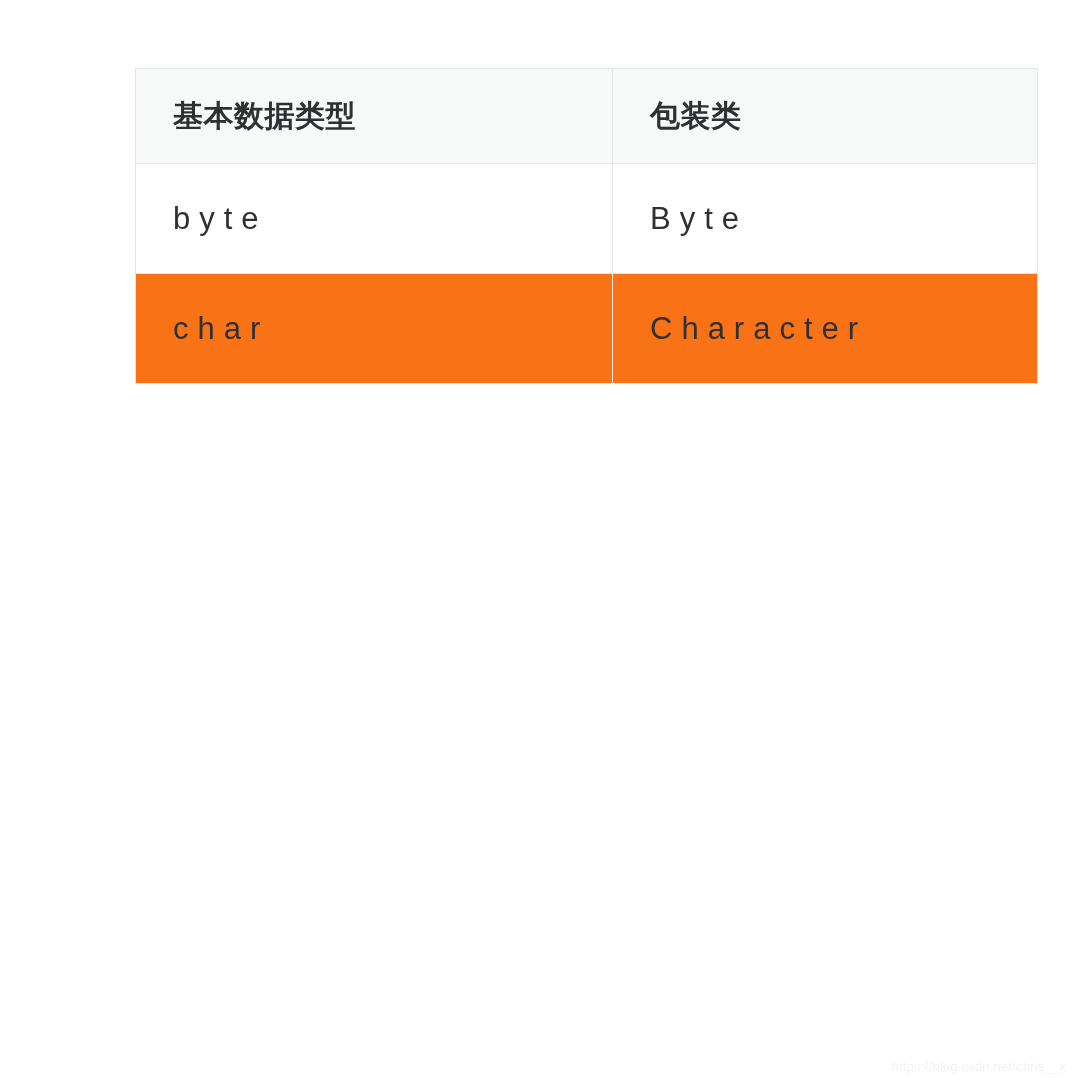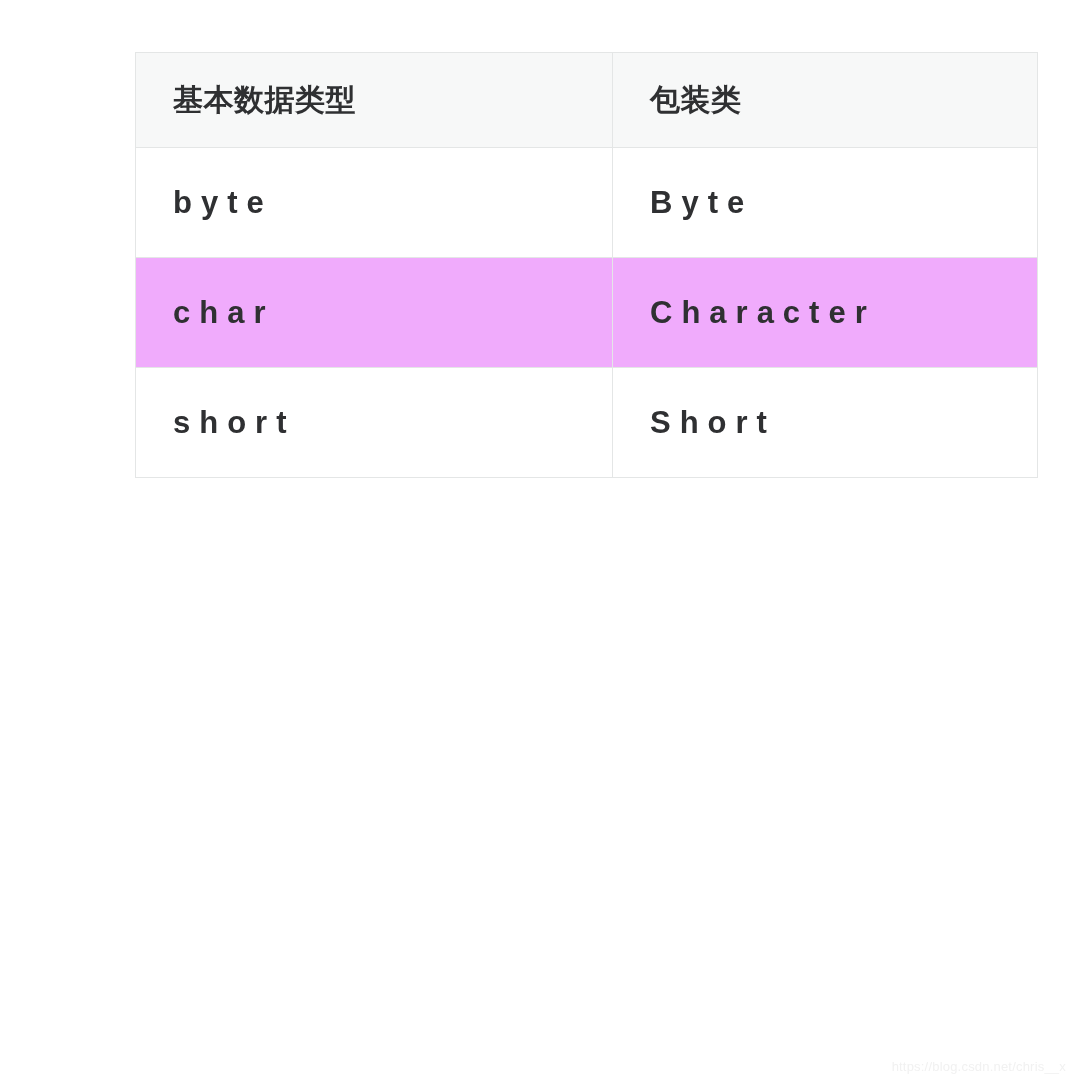"基本数据类型" .table-wrap { top: 52px -> 68px }
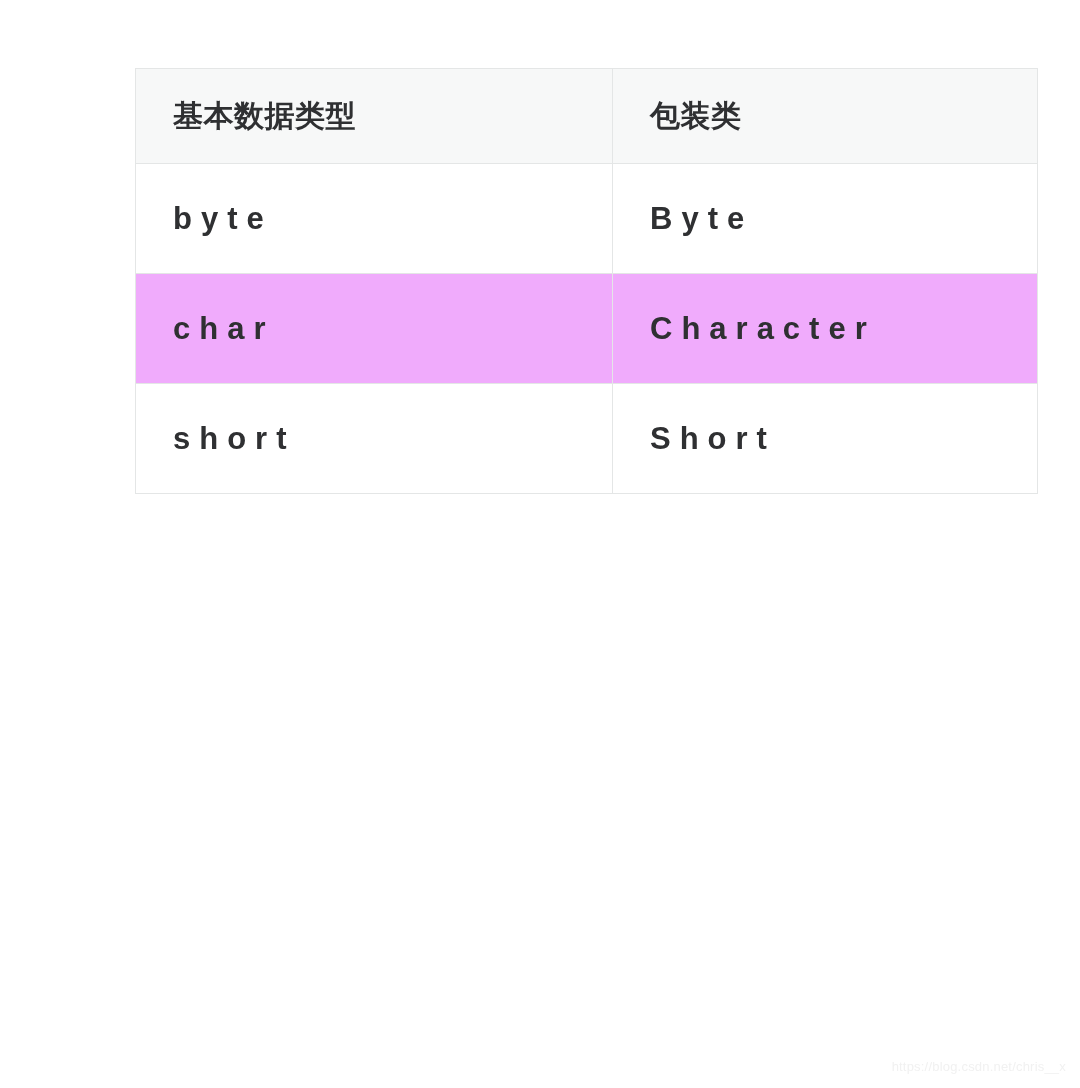"byte" table.type-table td { font-weight: 700 -> 400 }
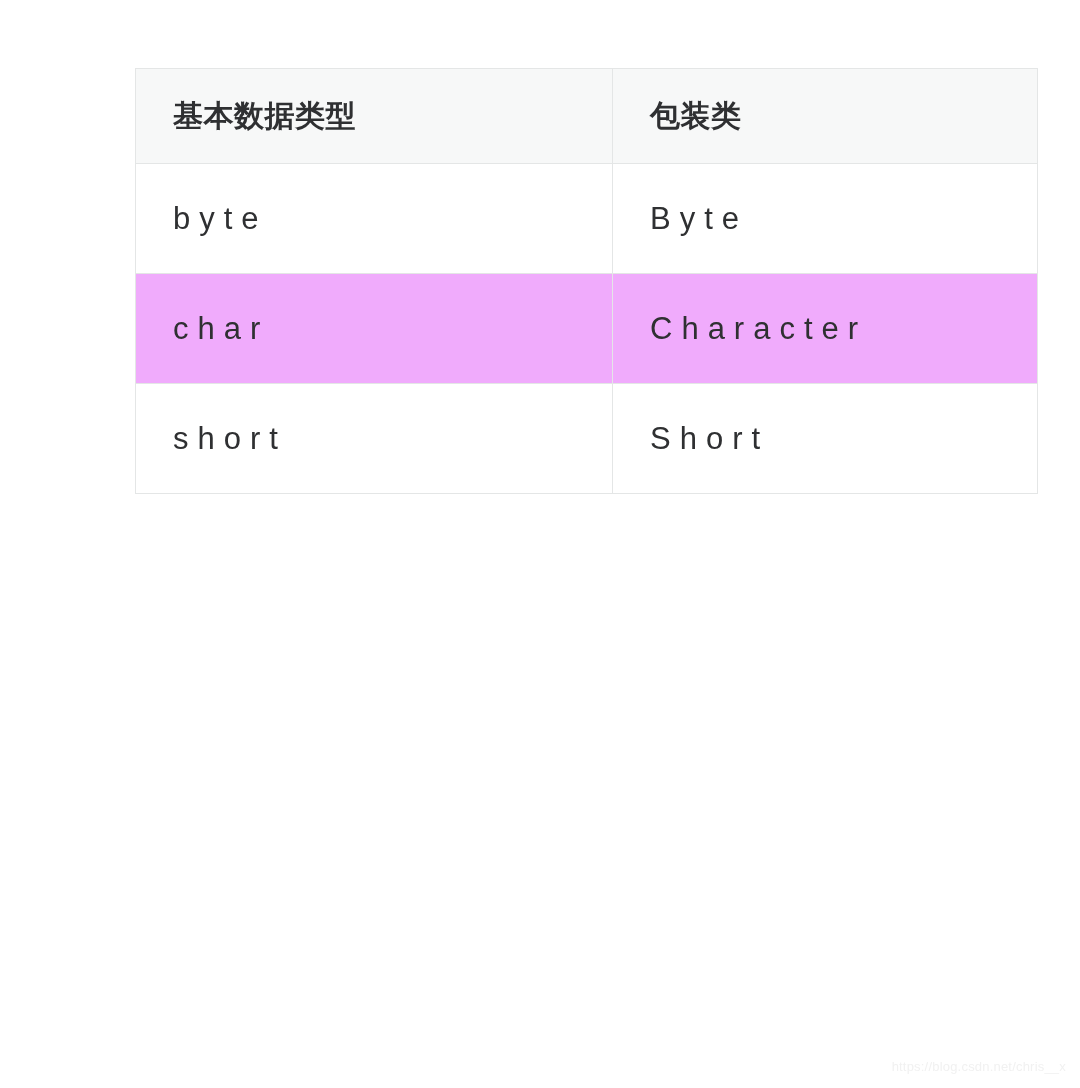"char" table.type-table tbody tr.row-even { background: #f0abfc -> #f97316 }
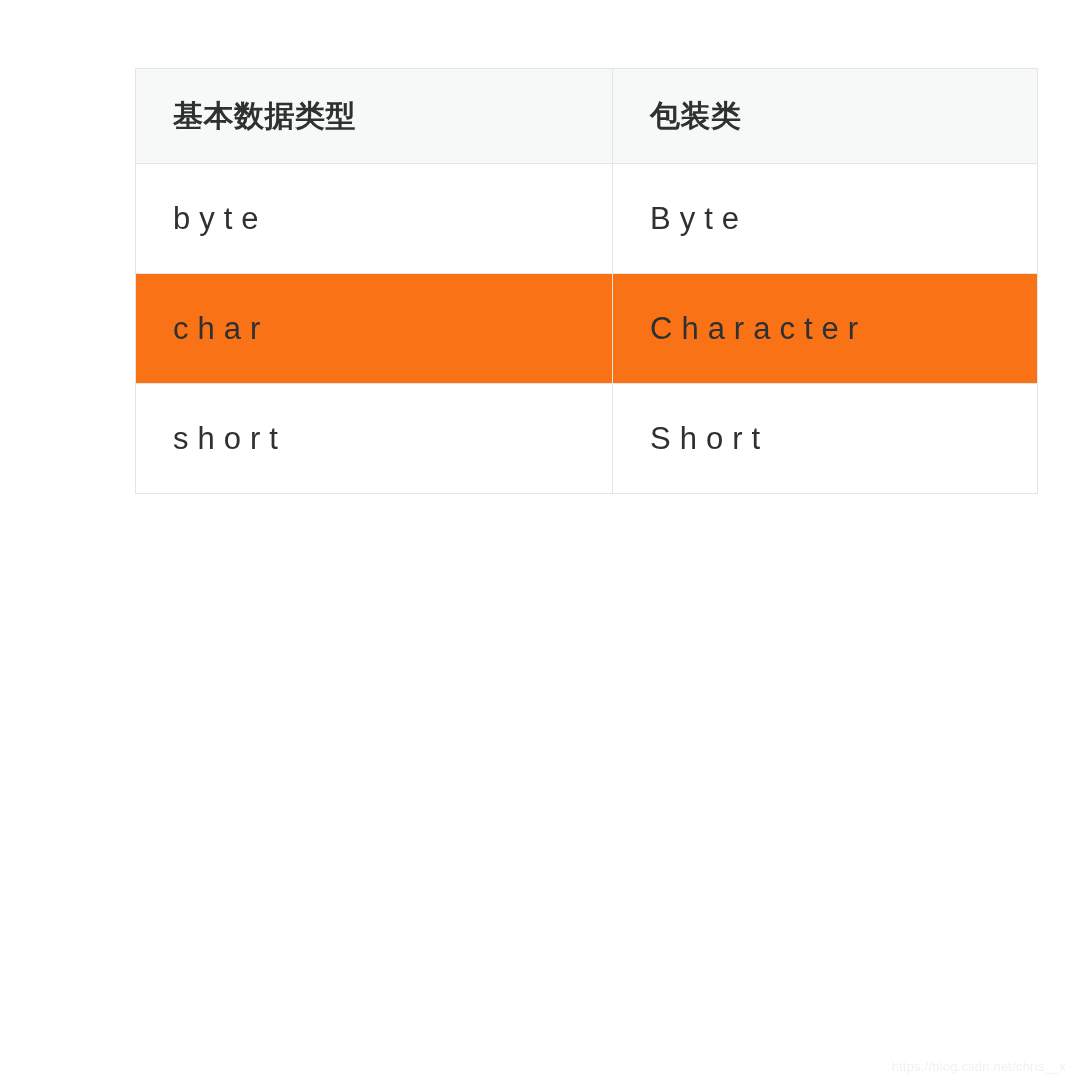"short" tr.row-odd { html: <tr> <td>short</td> <td>Short</td> </tr> -> none }
